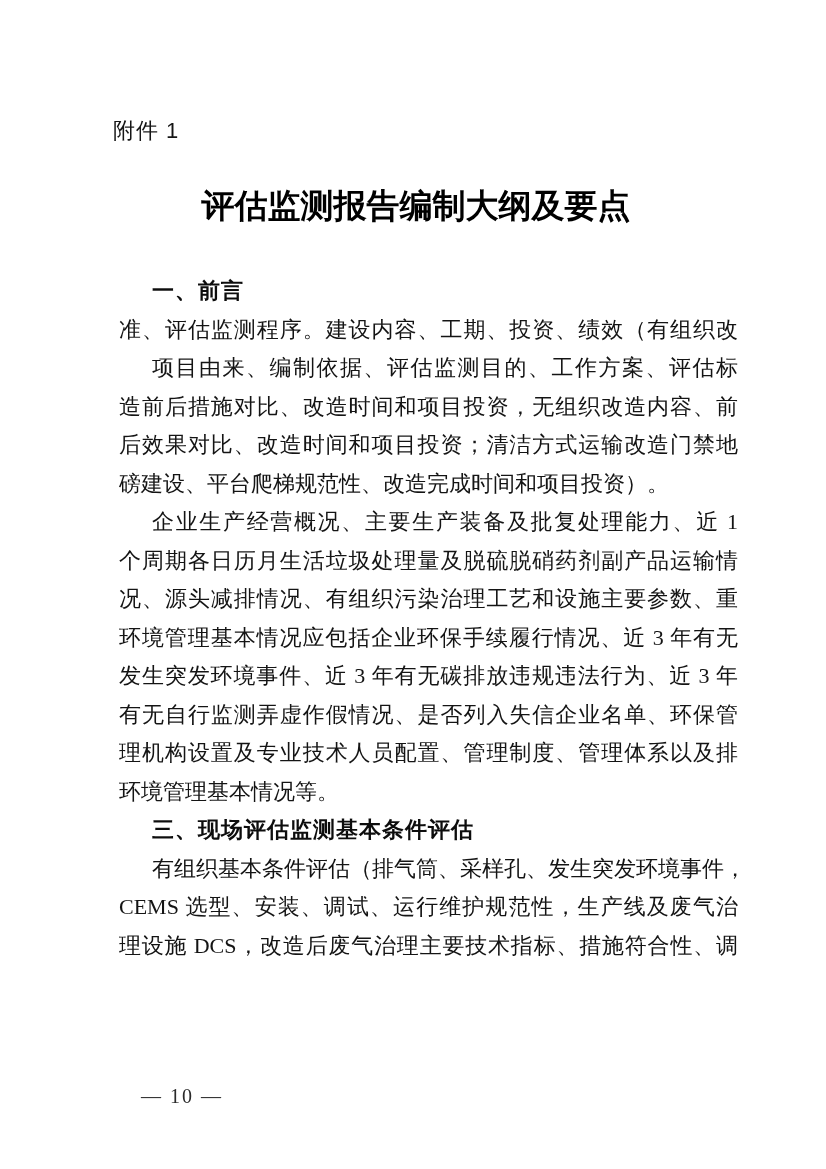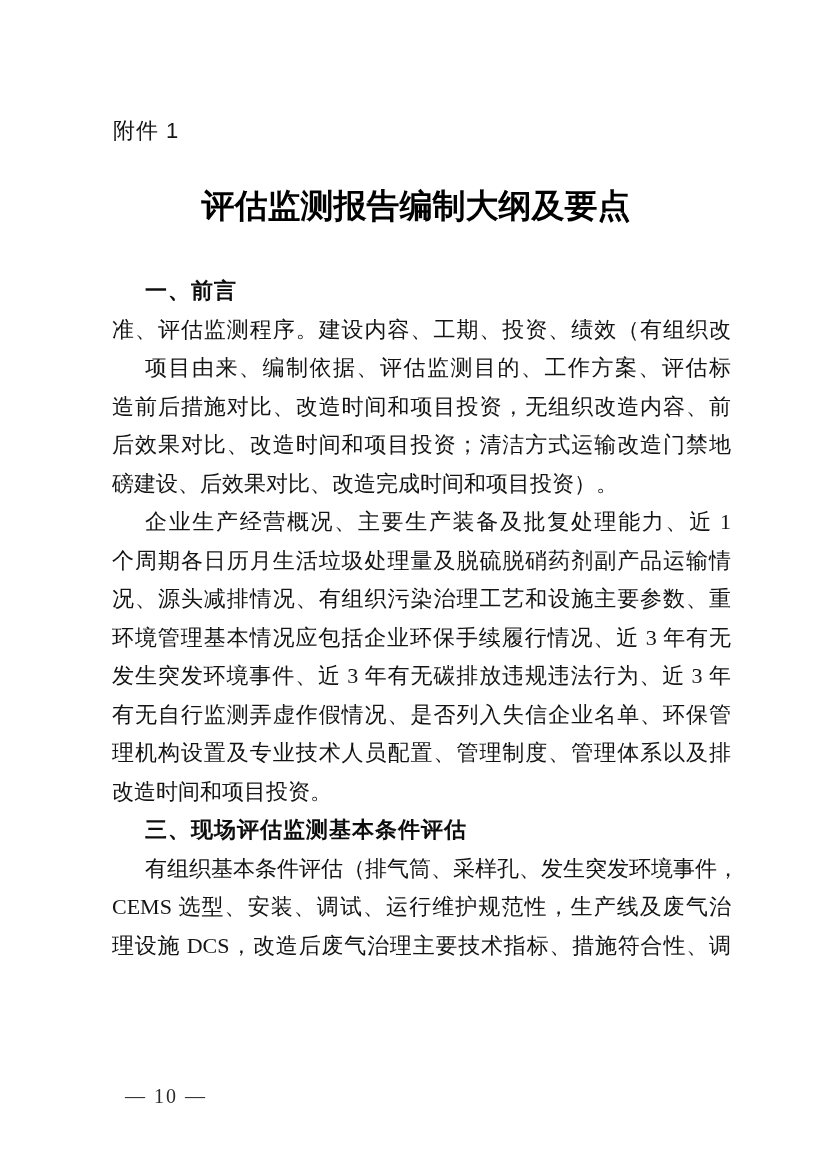"一、前言" .body-block { left: 112px -> 119px }
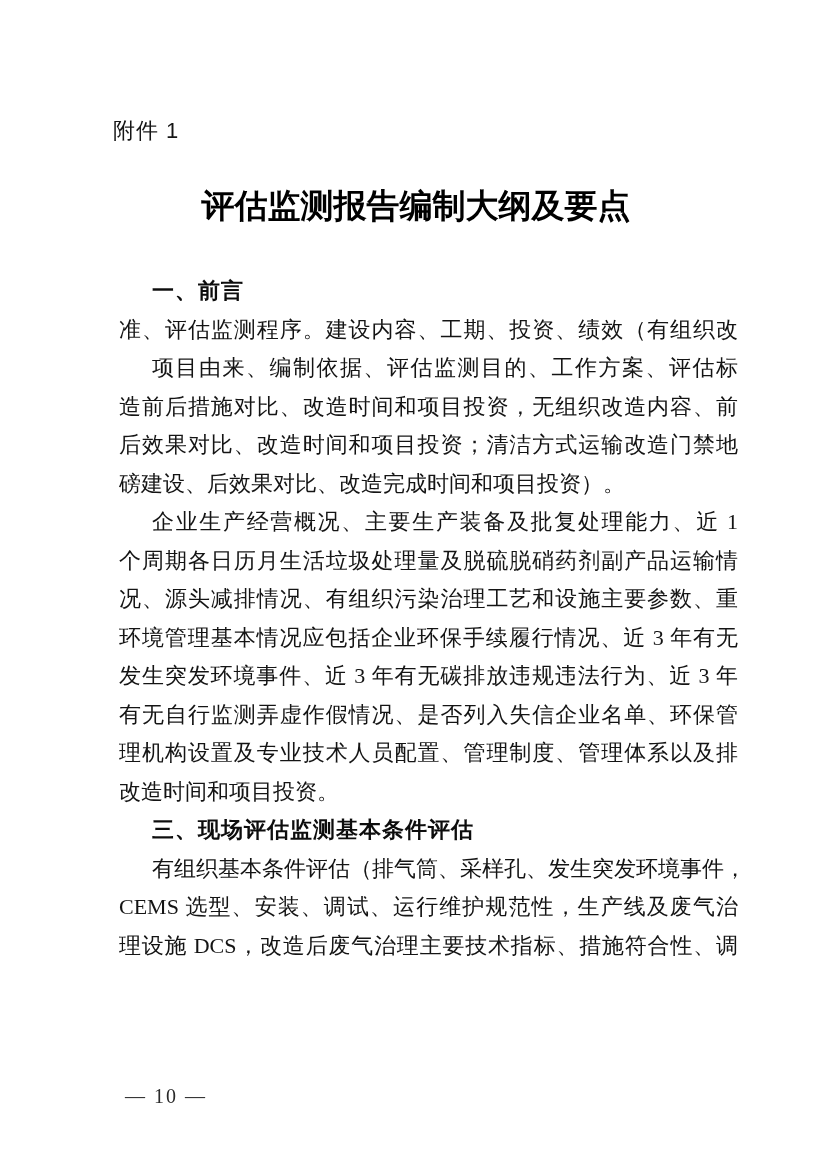"磅建设、后效果对比、改造完成时间和项目投资）。" div.line { text: 后效果对比 -> 平台爬梯规范性 }
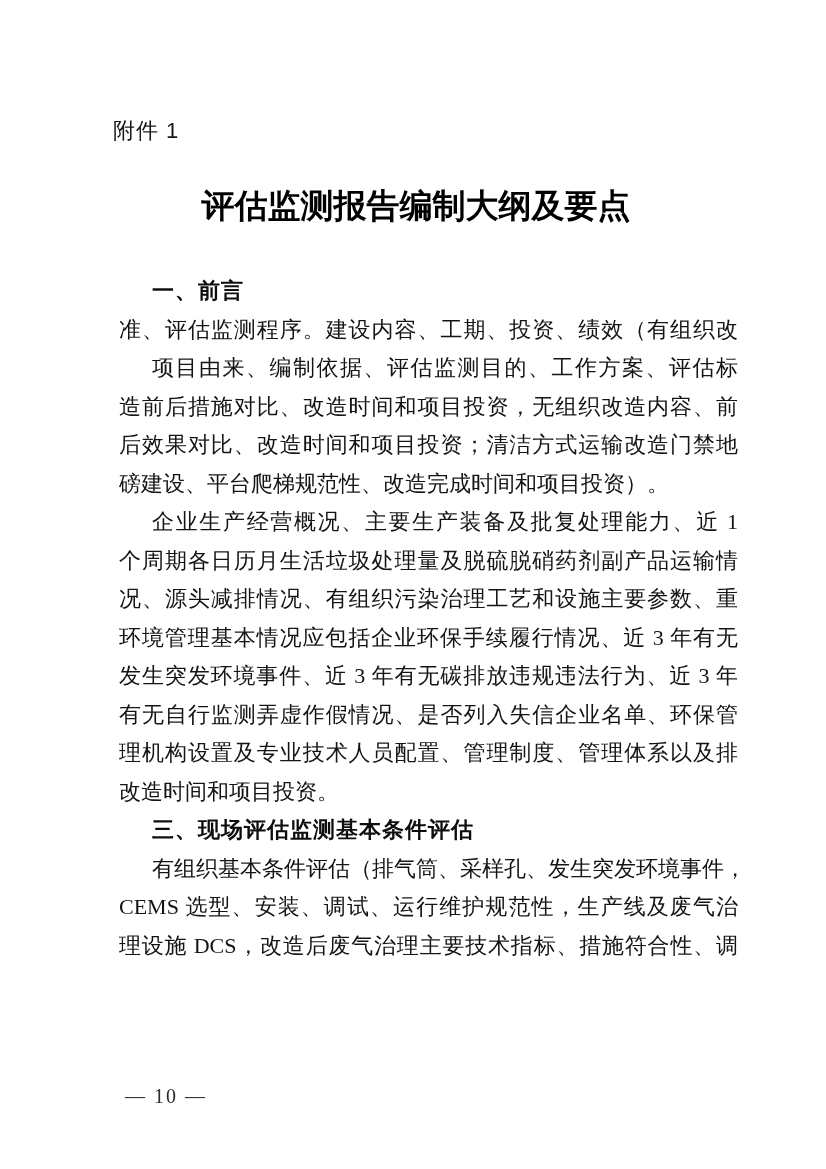"改造时间和项目投资。" div.line { text: 改造时间和项目投资 -> 环境管理基本情况等 }
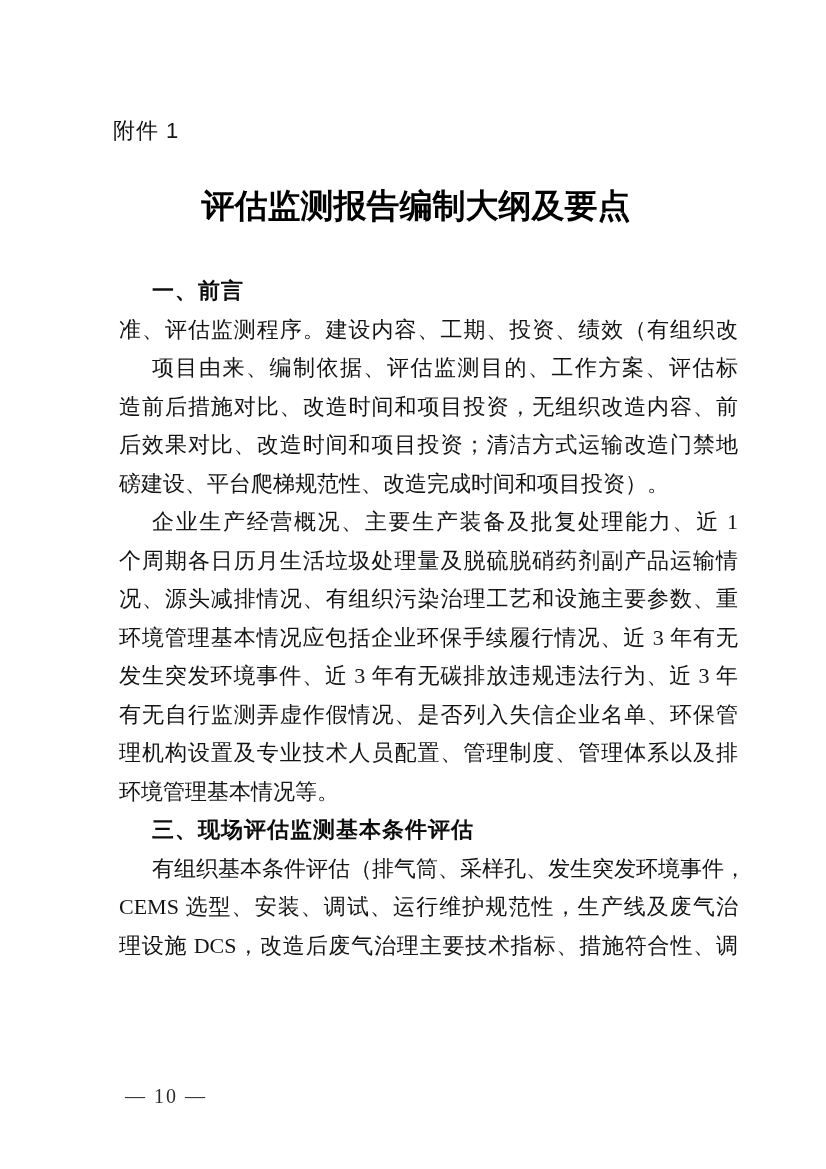"— 10 —" .footer { left: 125px -> 141px }
